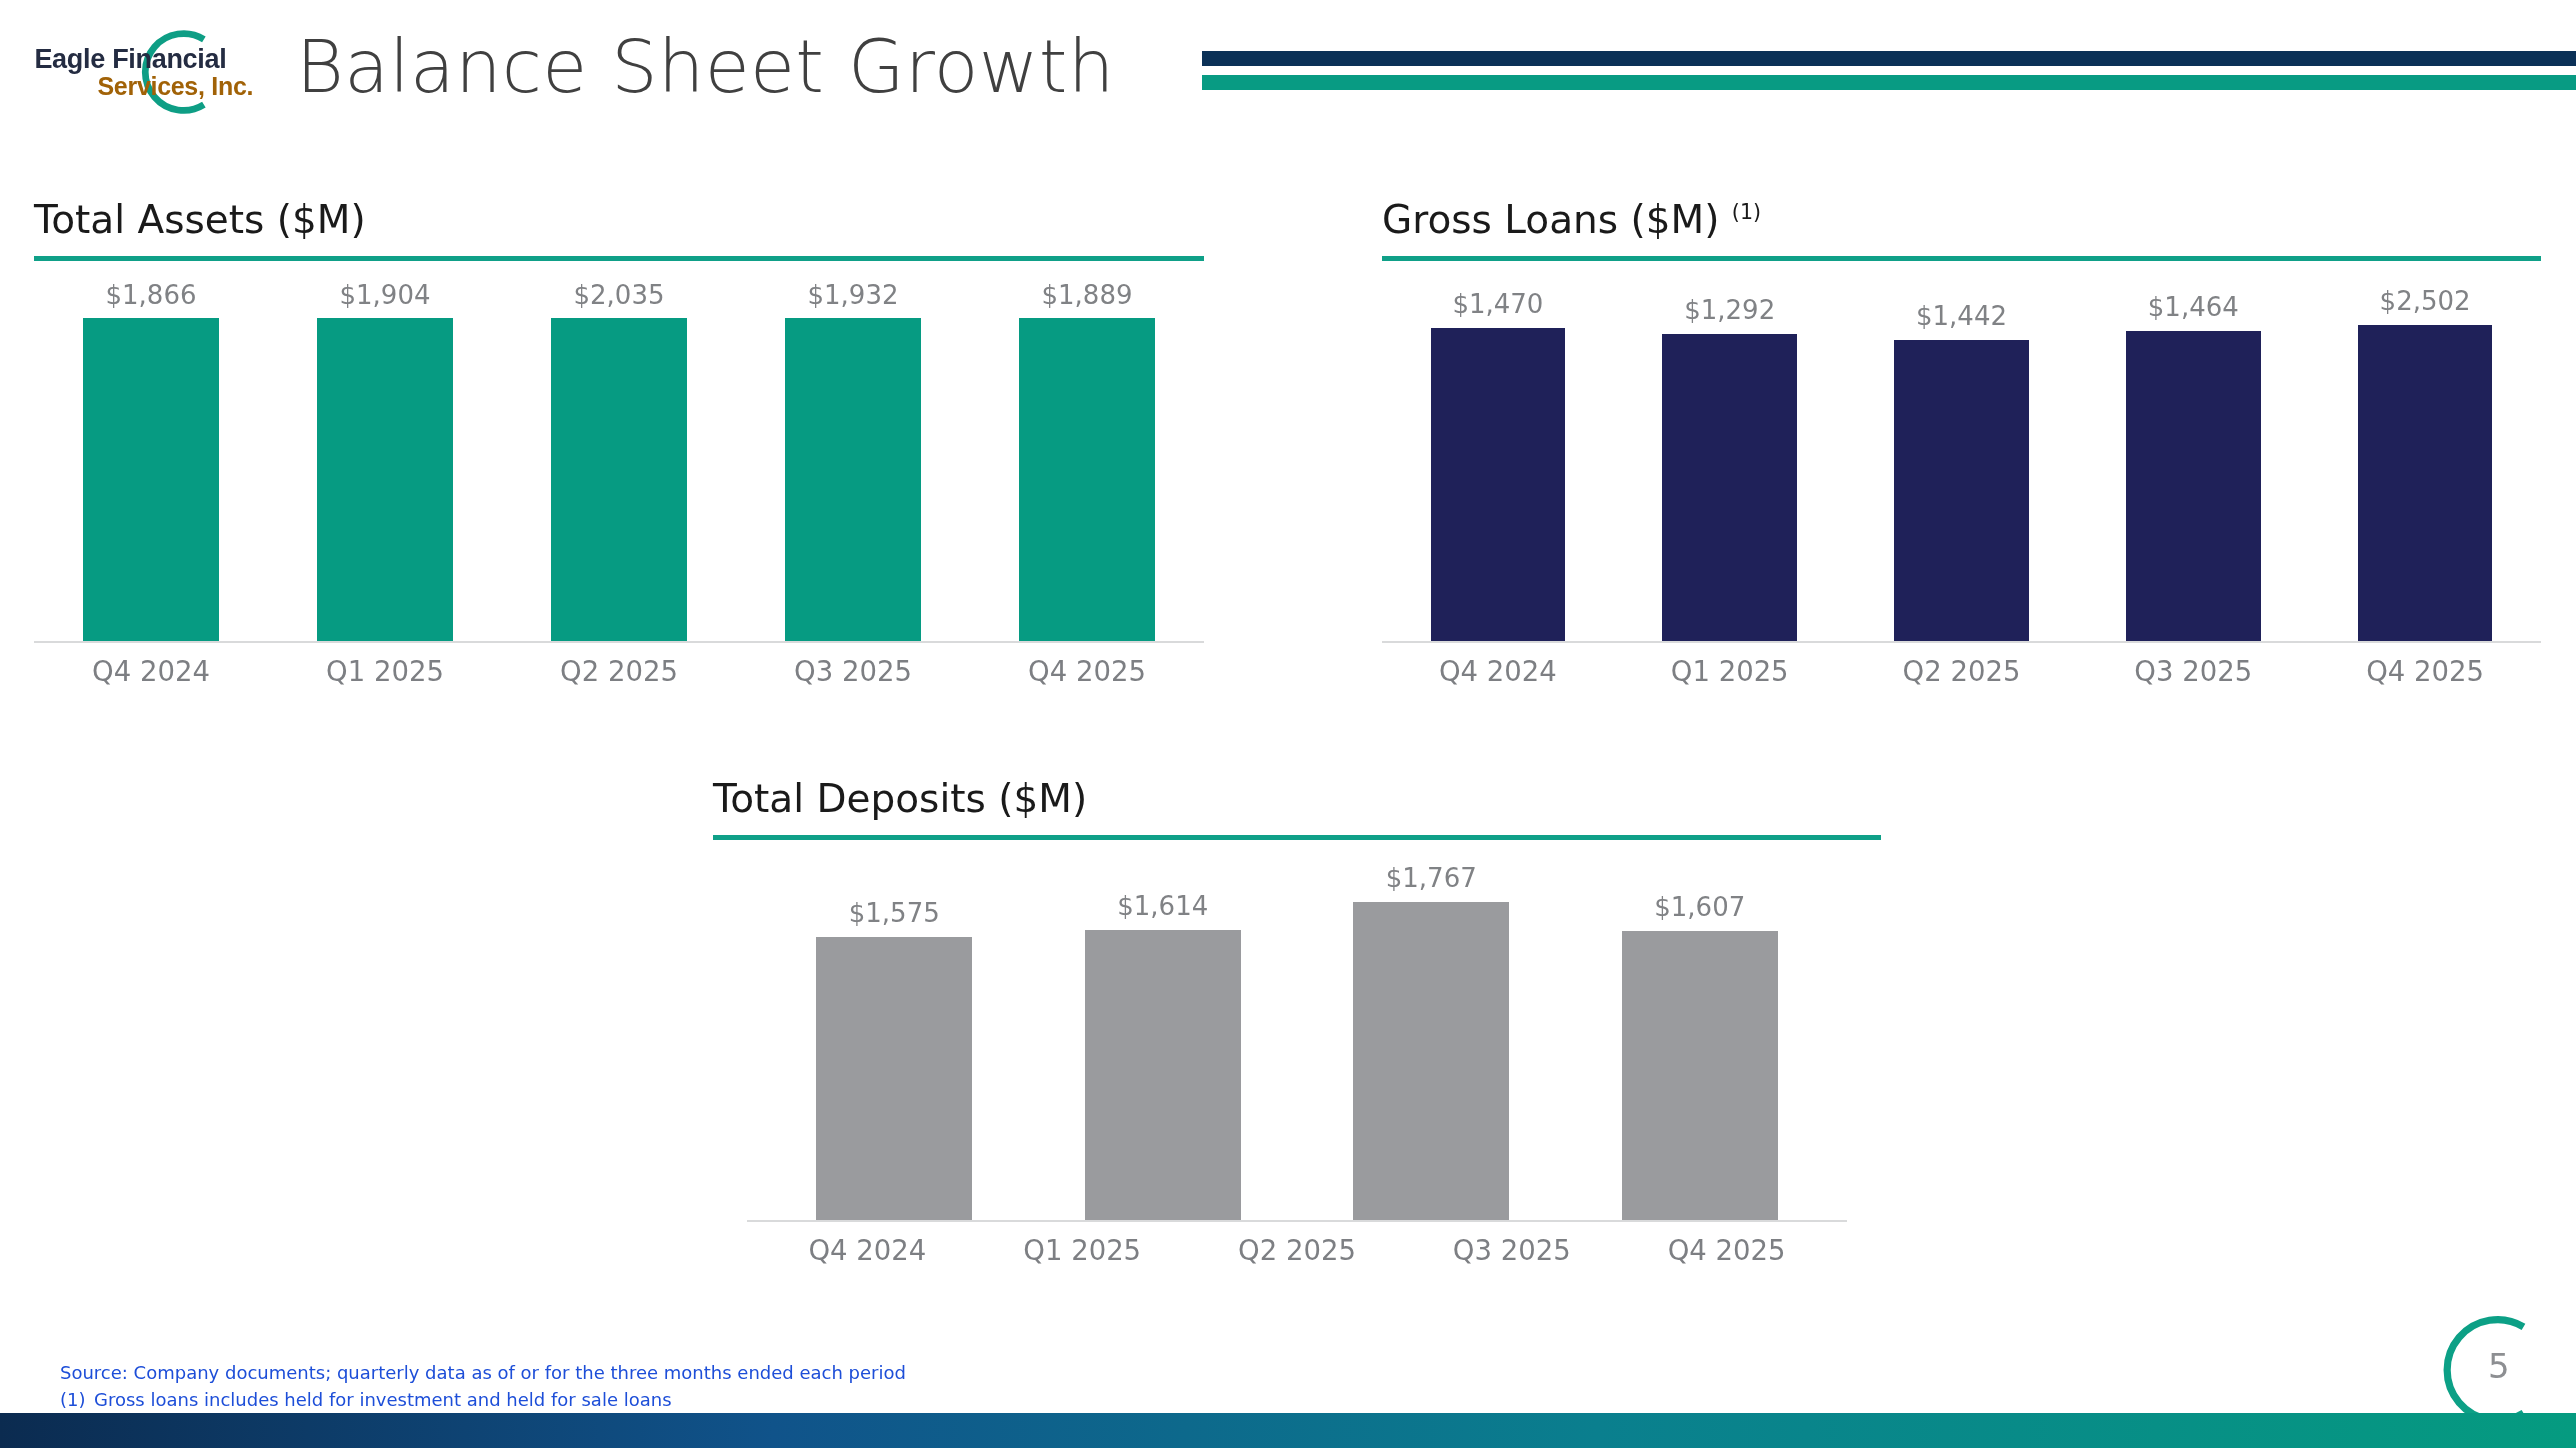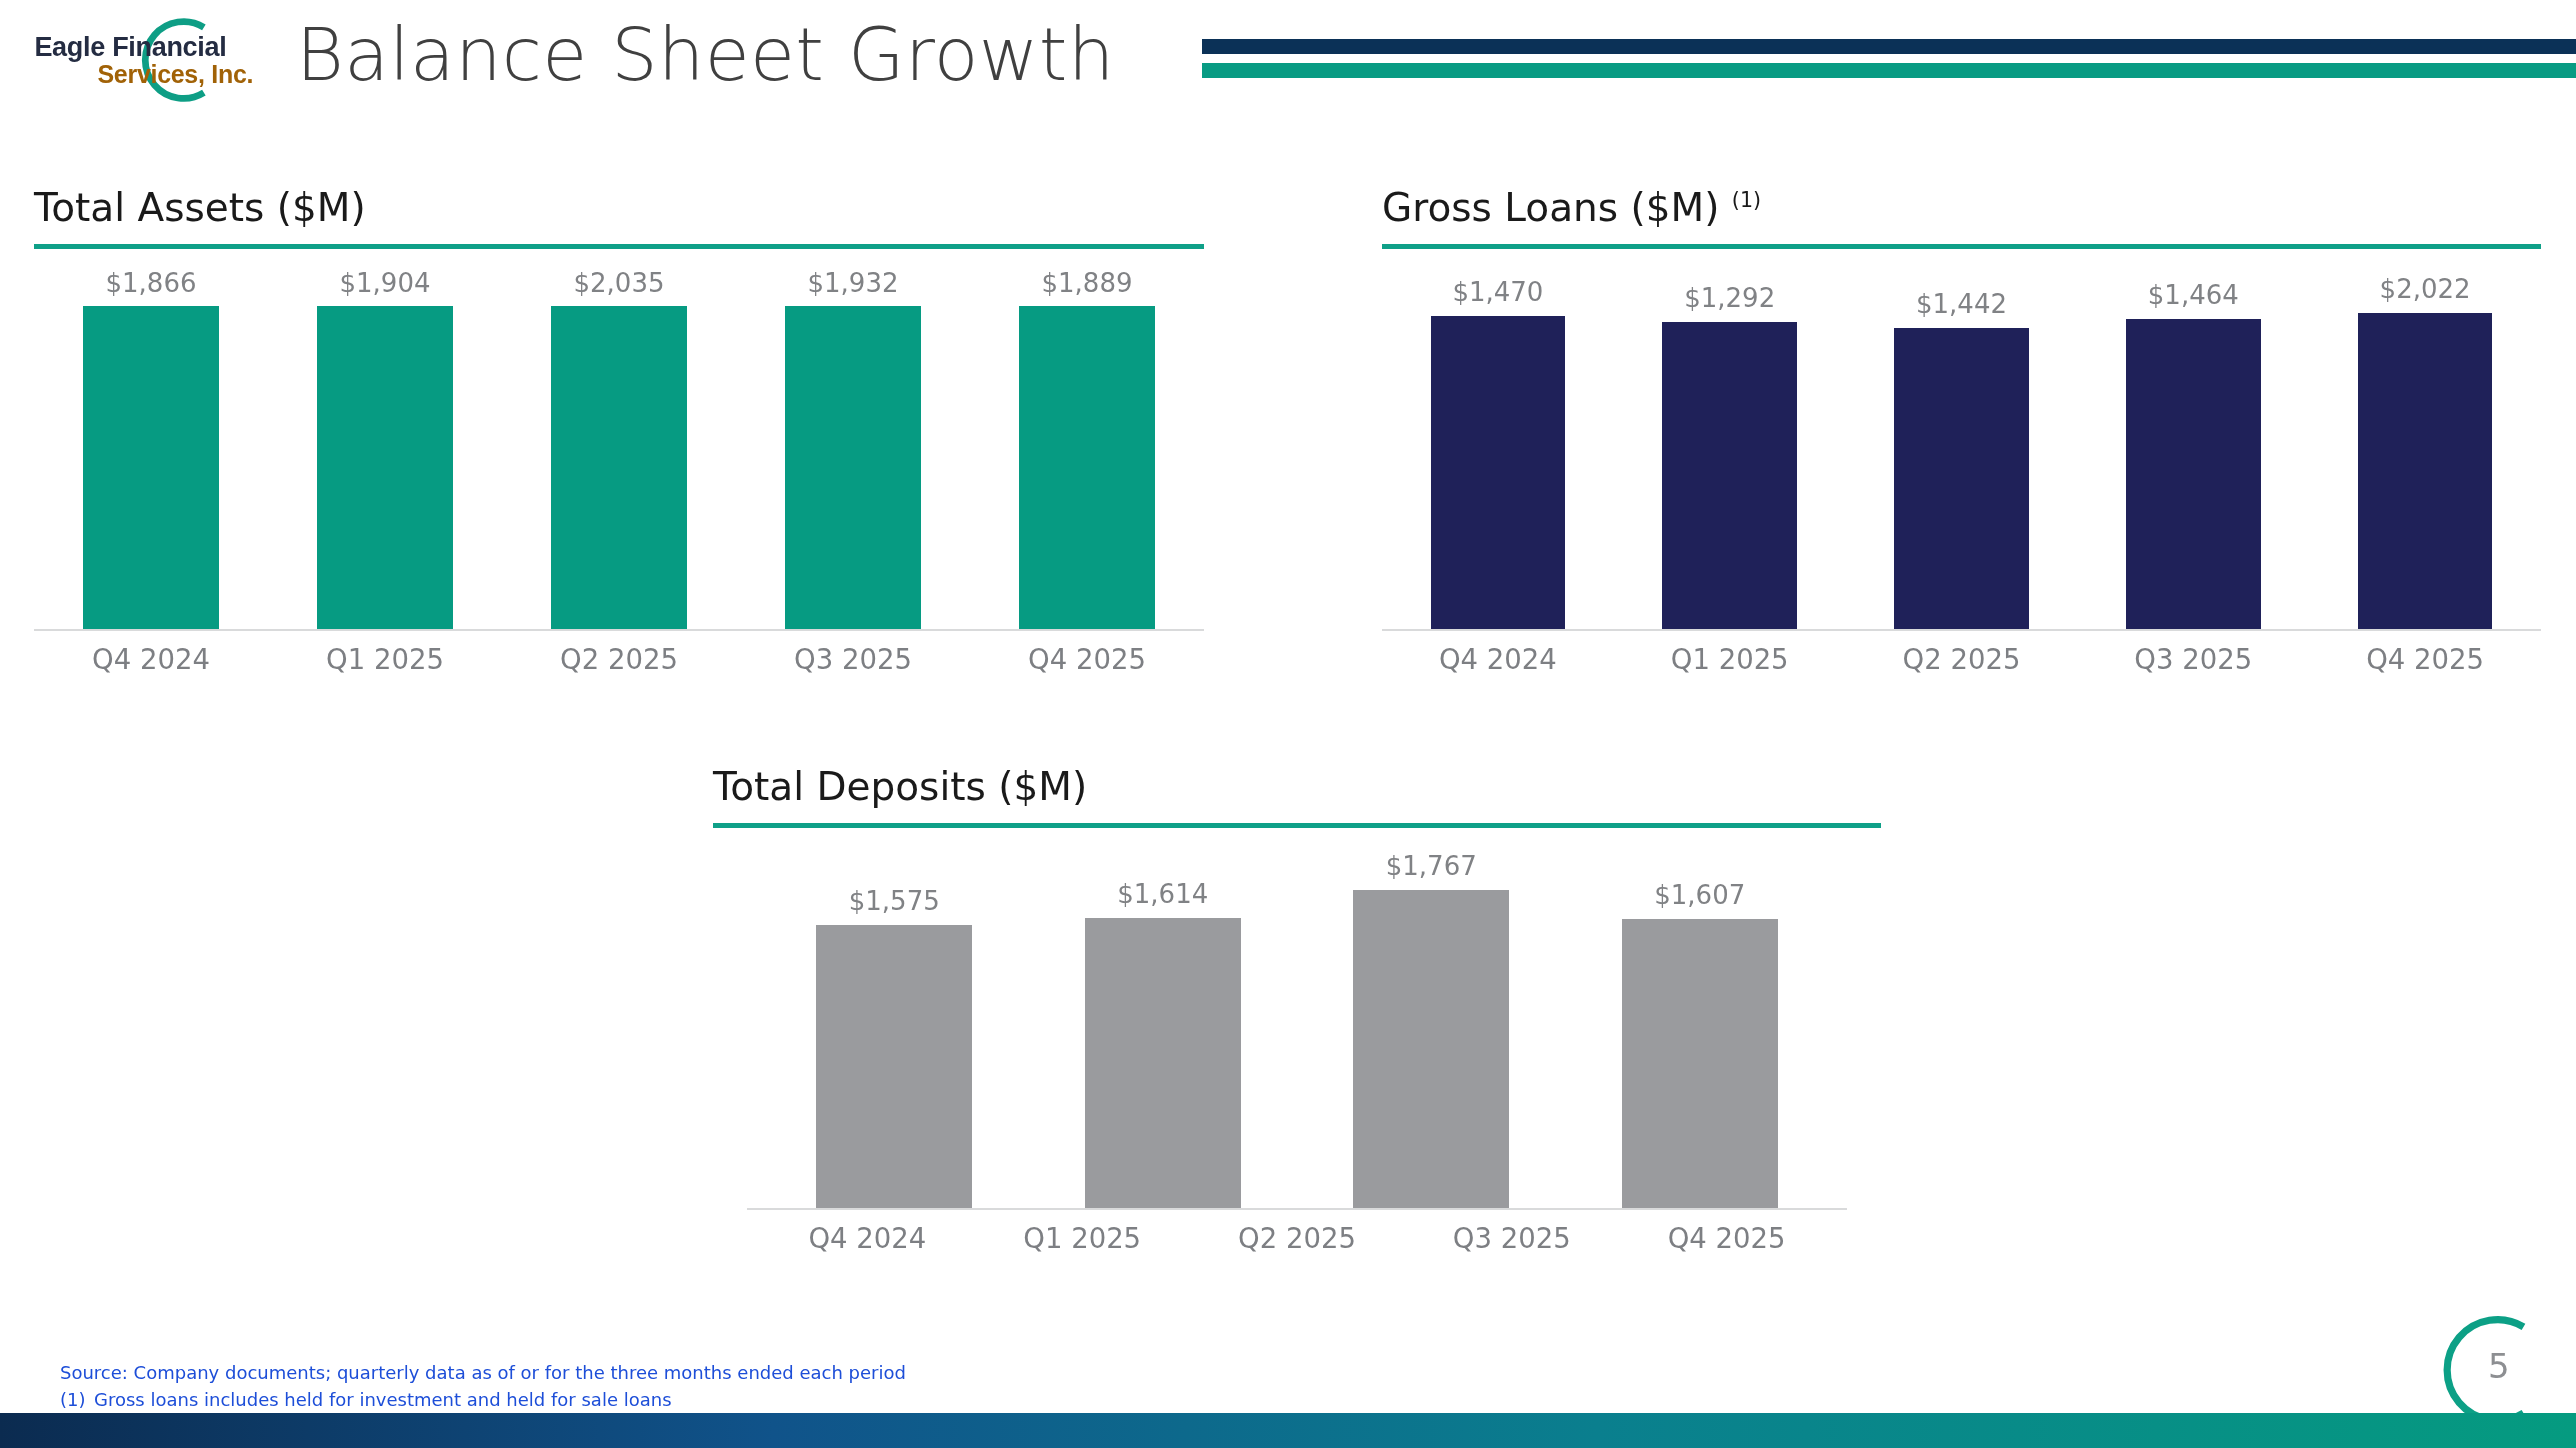"Eagle Financial" .slide { margin-top: none -> 12px }
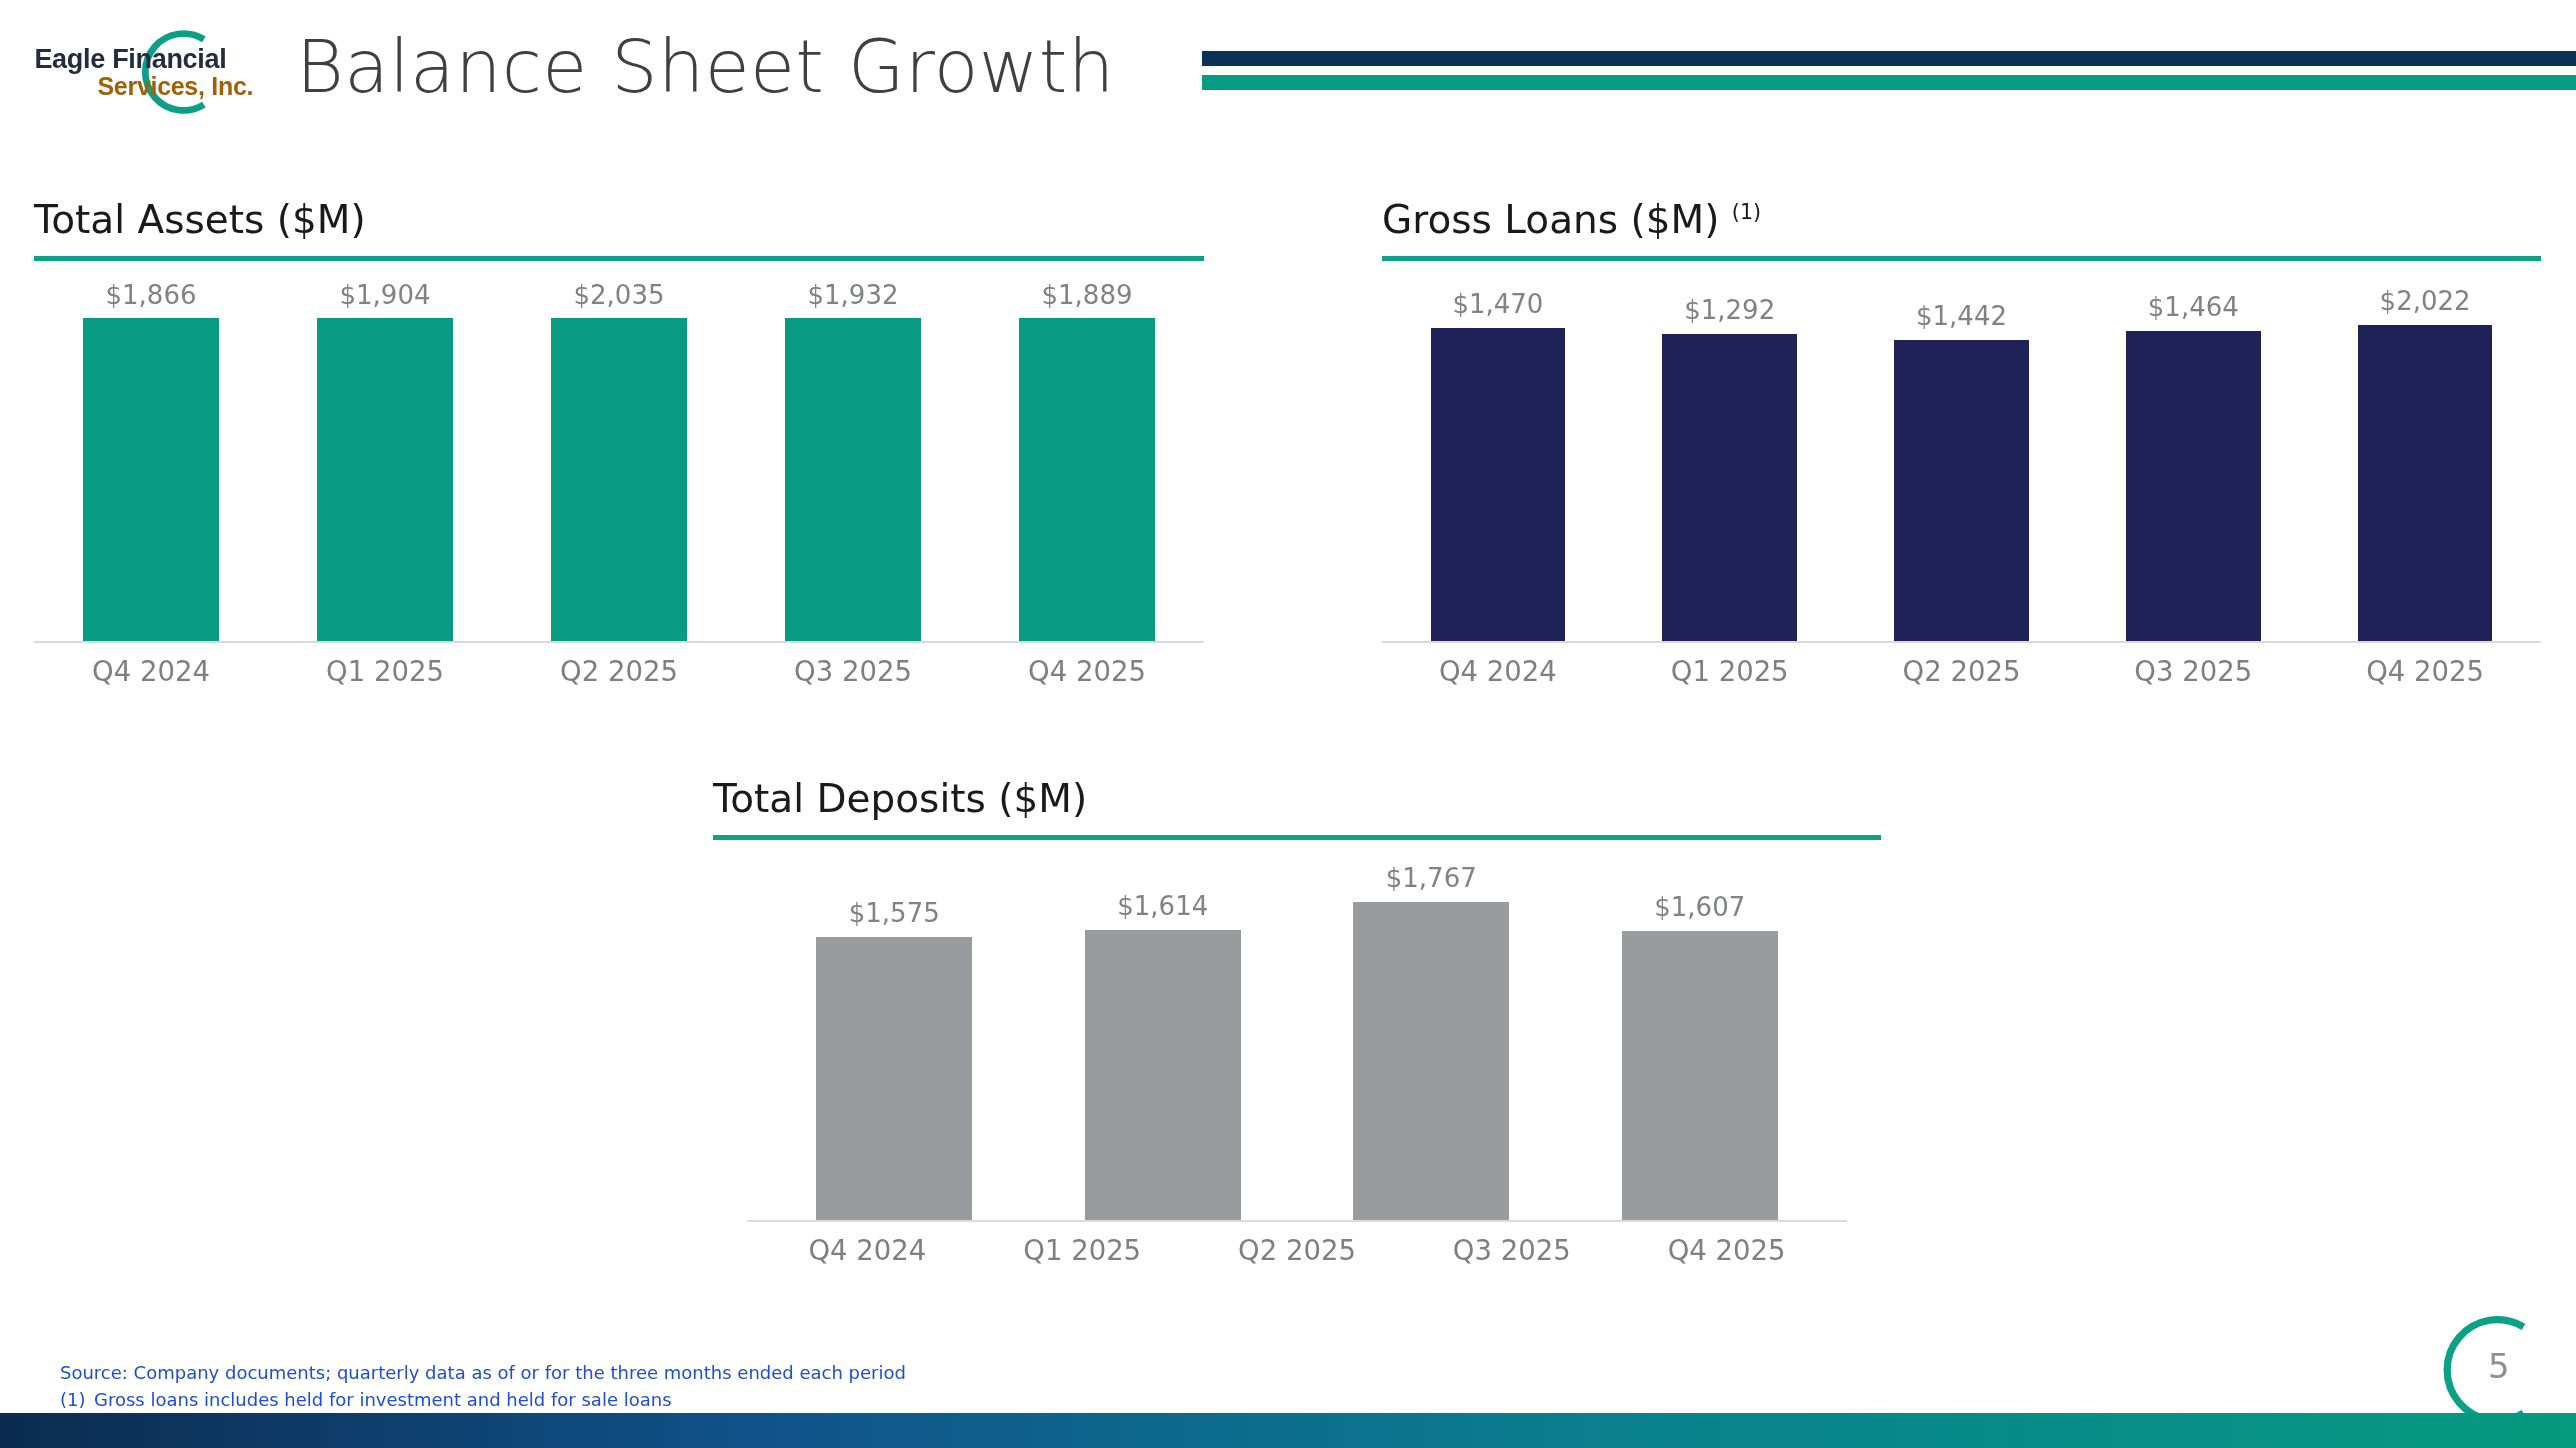"$2,022" div.bval { text: $2,022 -> $2,502 }
